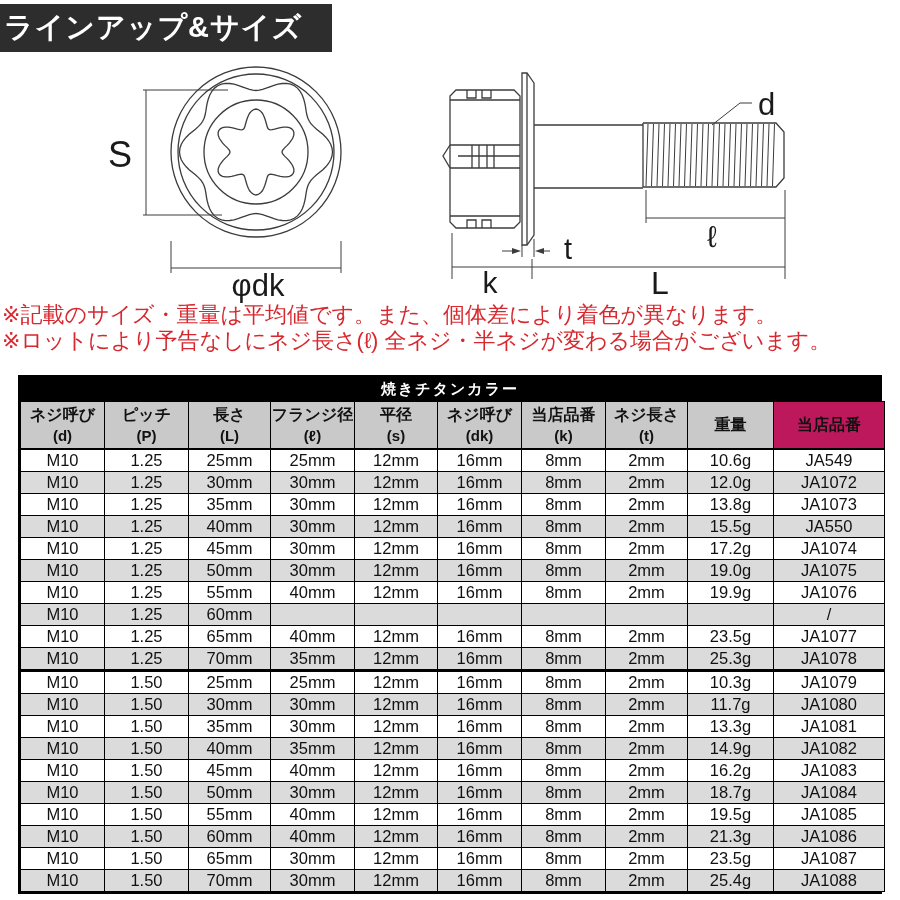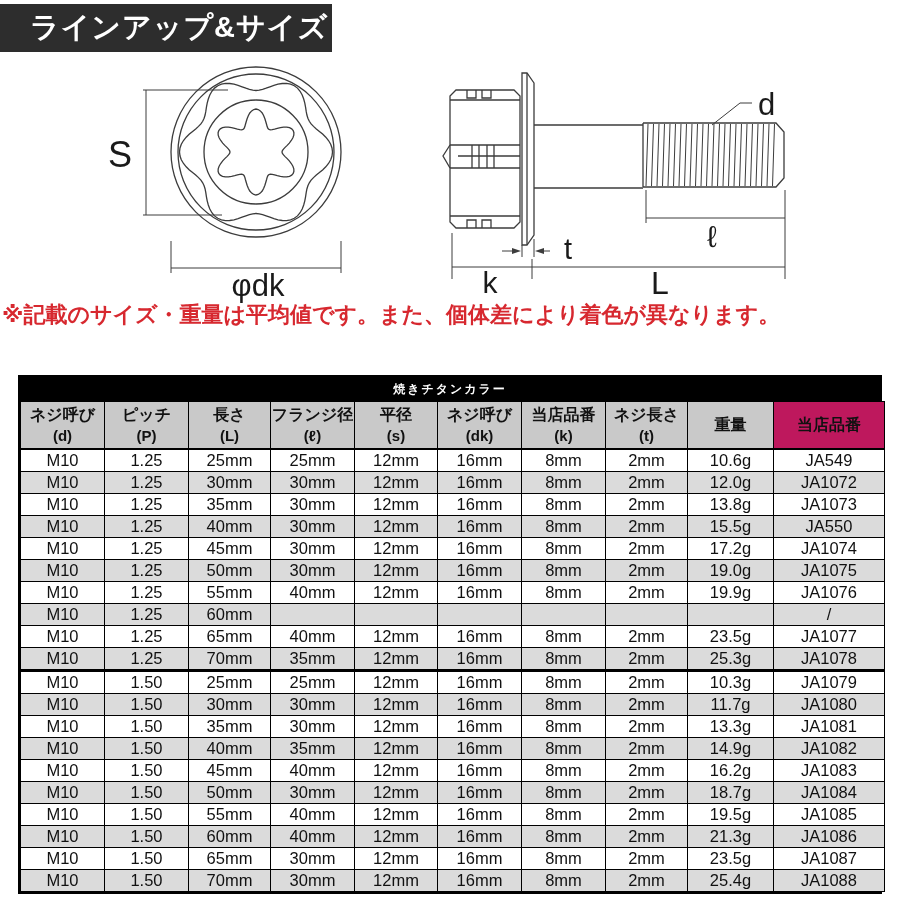"ラインアップ&サイズ" .banner { padding-left: 30px -> 4px }
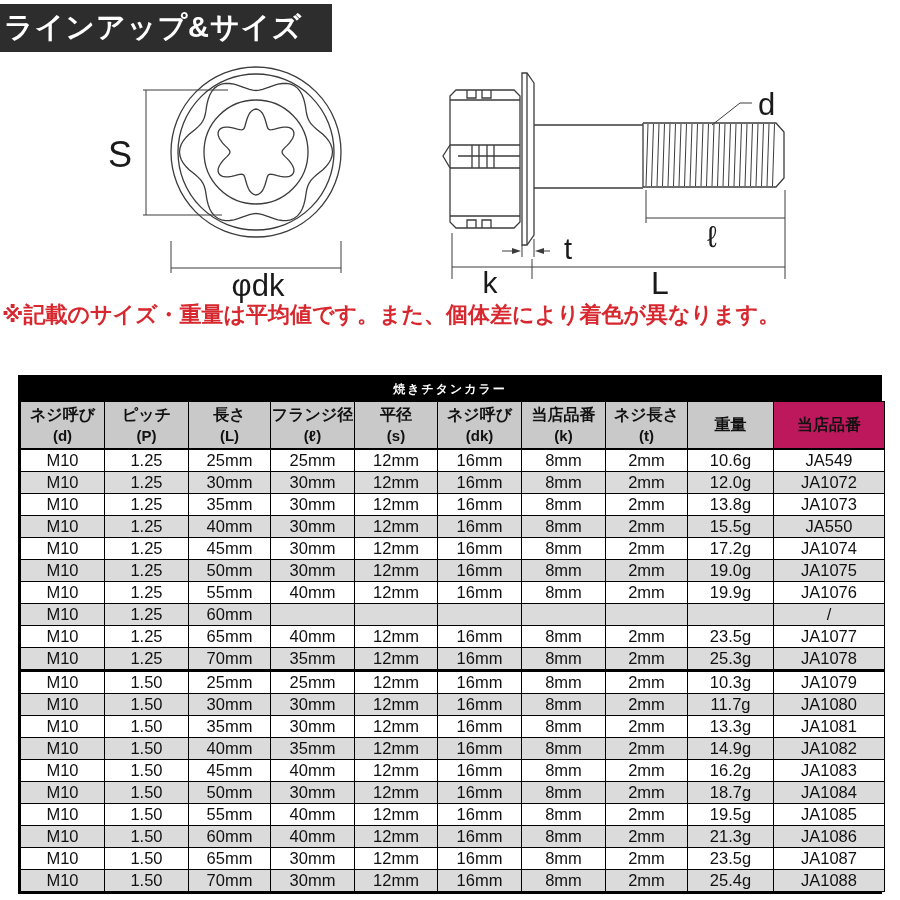"※記載のサイズ・重量は平均値です。また、個体差により着色が異なります。" .notes { font-weight: bold -> normal }
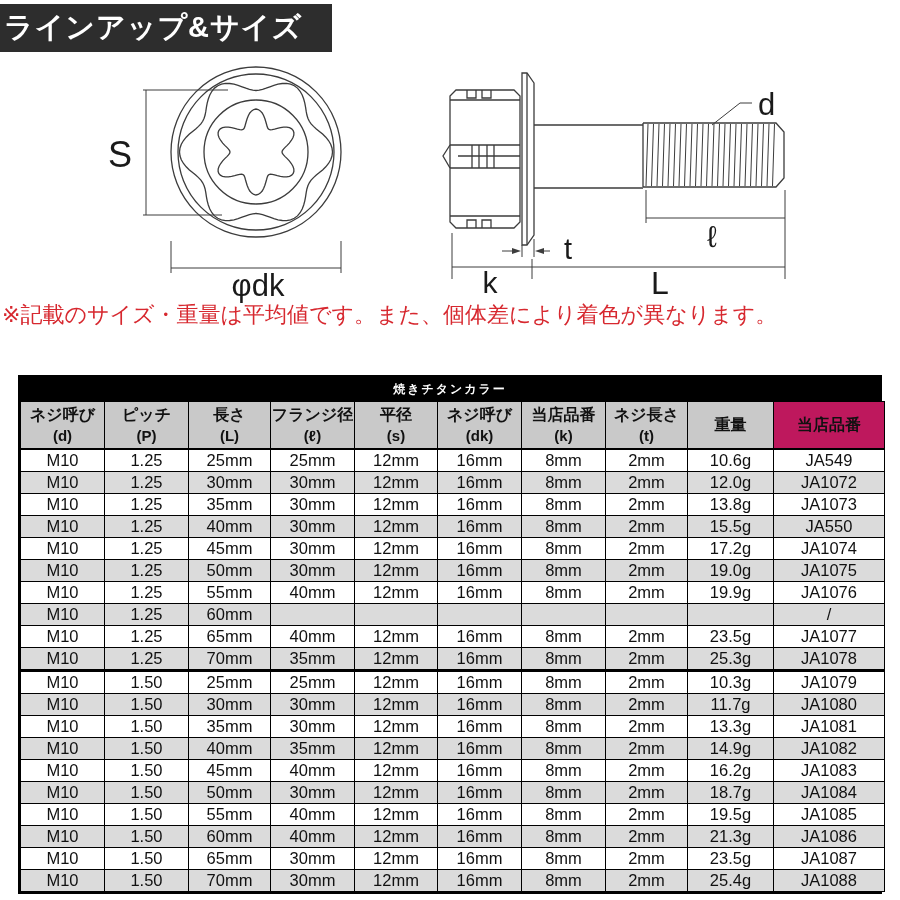"※ロットにより予告なしにネジ長さ(ℓ) 全ネジ・半ネジが変わる場合がございます。" div { html: none -> <div>※ロットにより予告なしにネジ長さ(ℓ) 全ネジ・半ネジが変わる場合がございます。</div> }
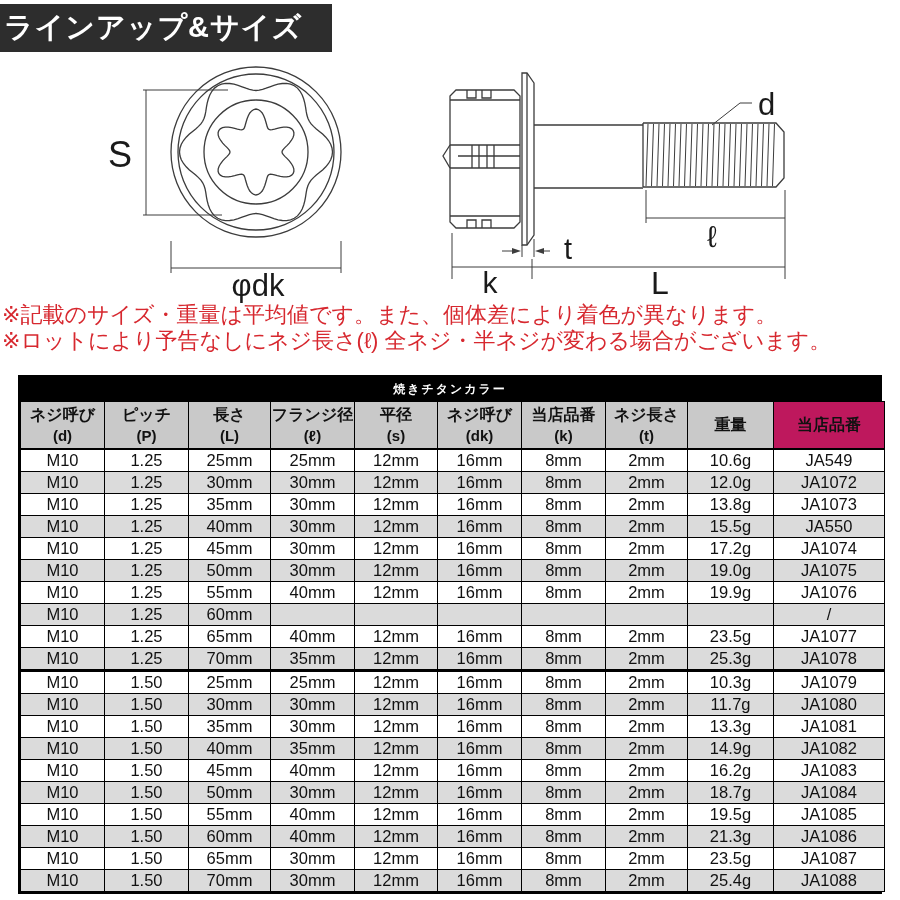"焼きチタンカラー" .spec-title { font-size: 12px -> 15px }
